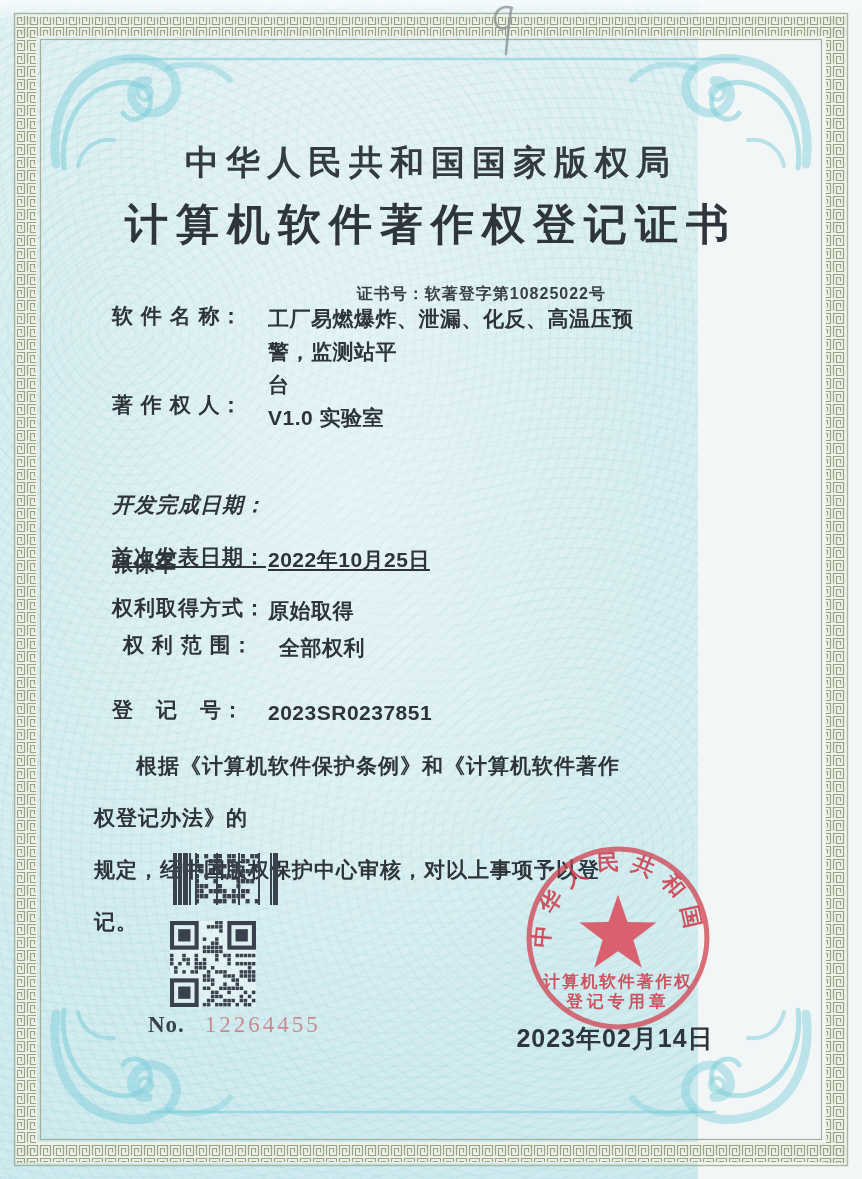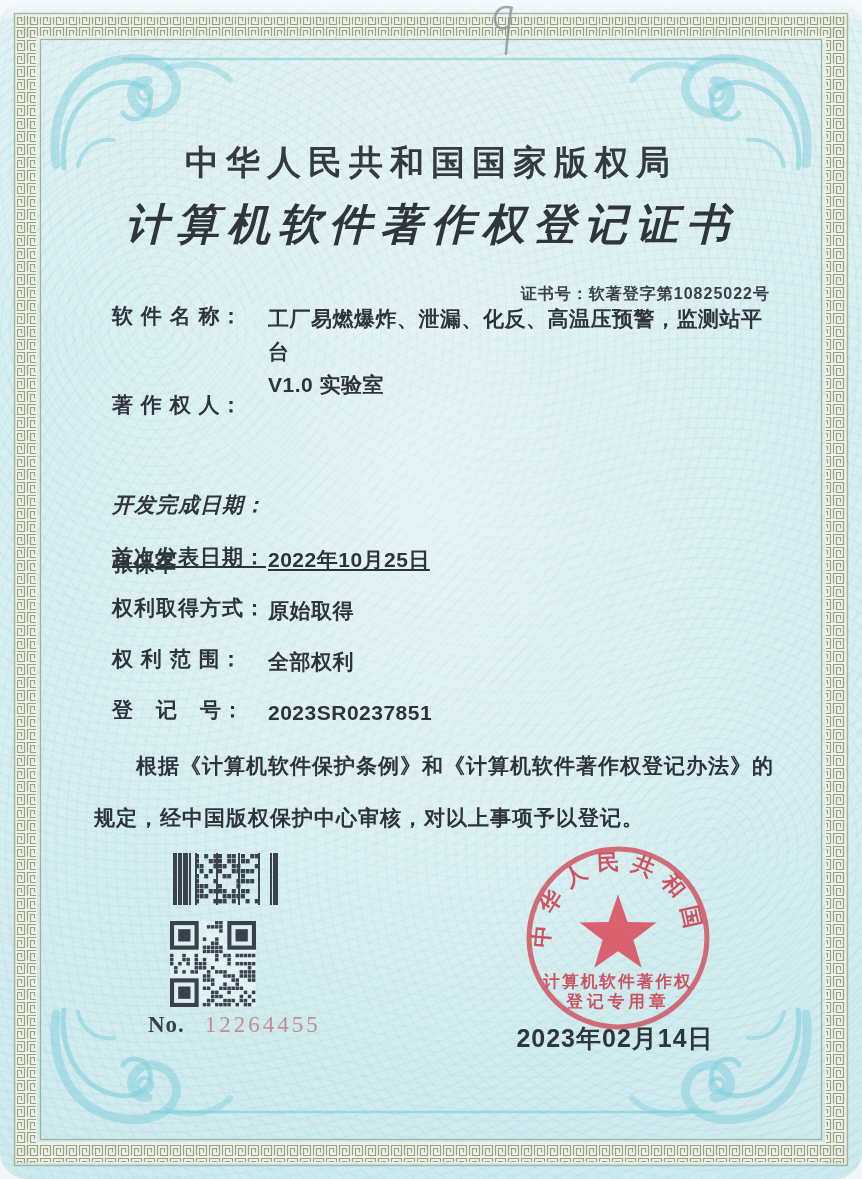"中华人民共和国国家版权局" .photo { border-radius: 27px -> none; width: 862px -> 698px }
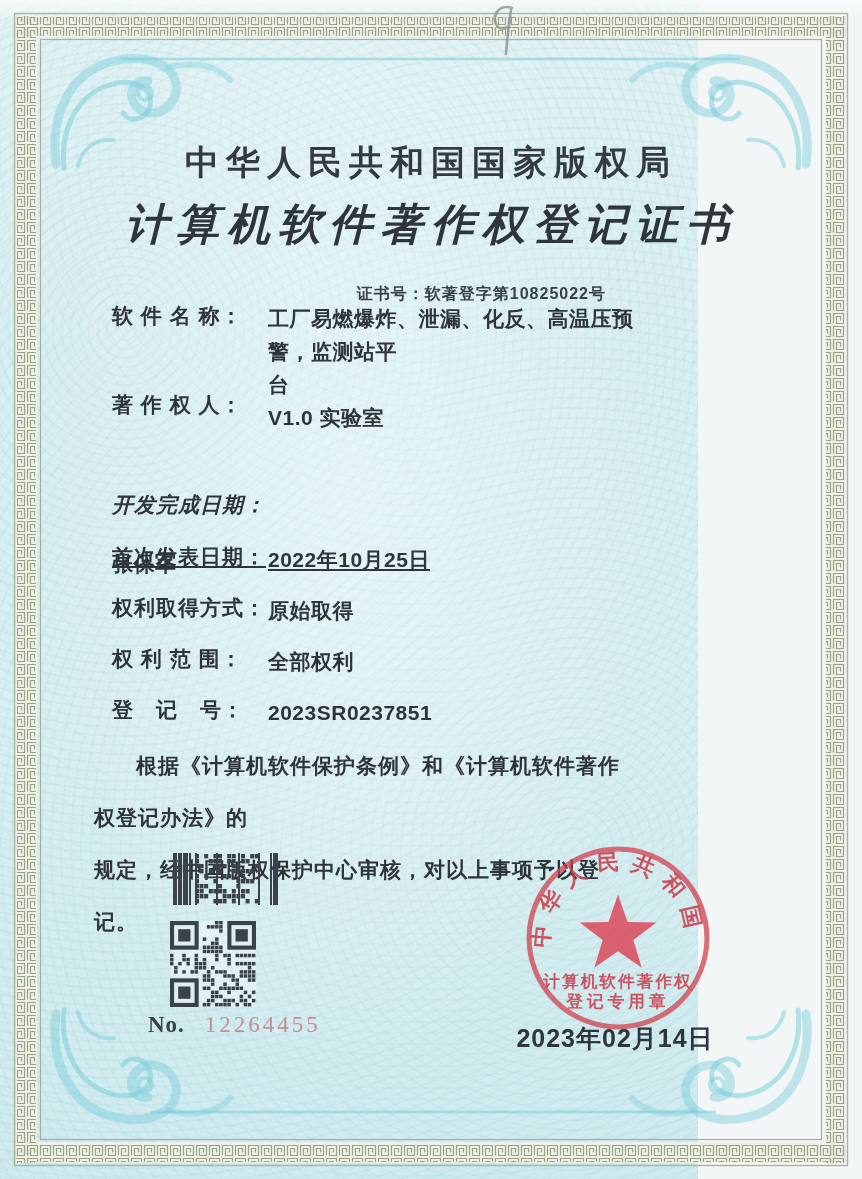"计算机软件著作权登记证书" .cert-title { font-style: italic -> none }
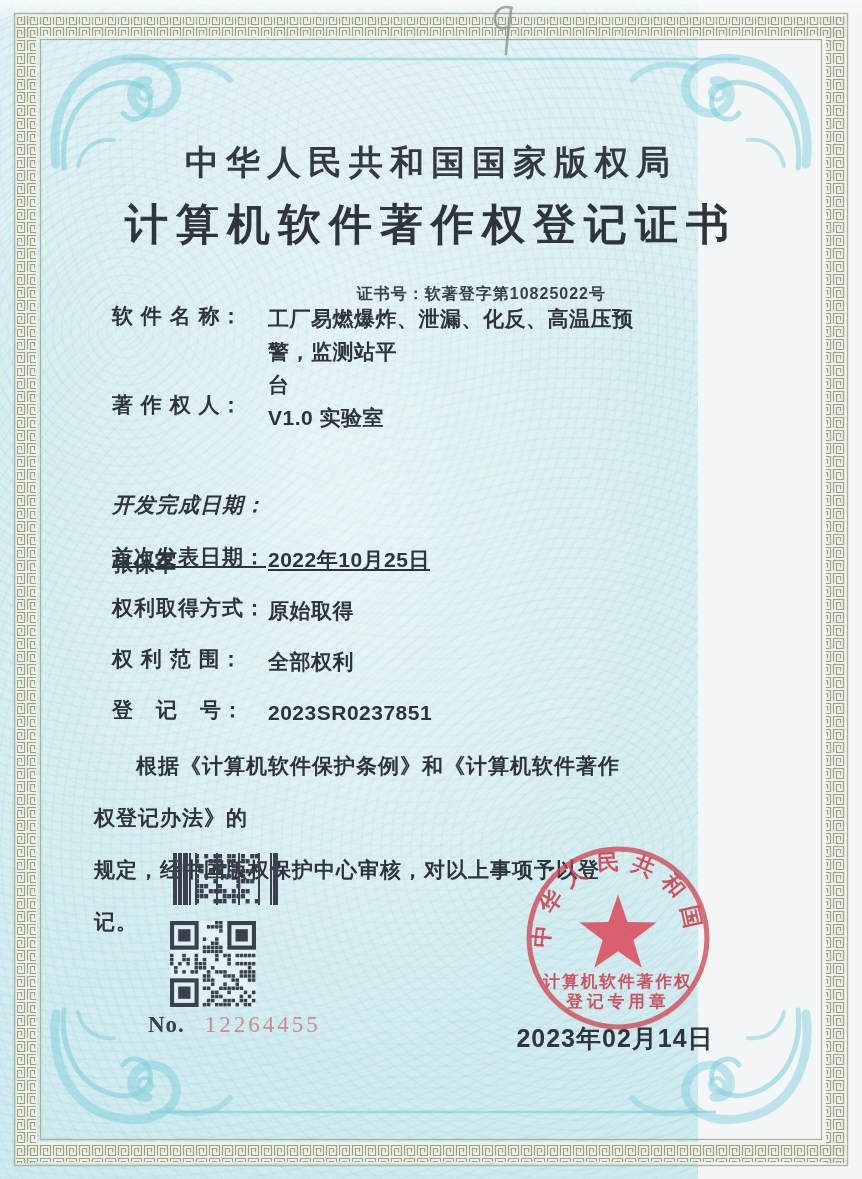"权 利 范 围：" .r-scope { margin-left: none -> 11px; top: 645px -> 631px }
